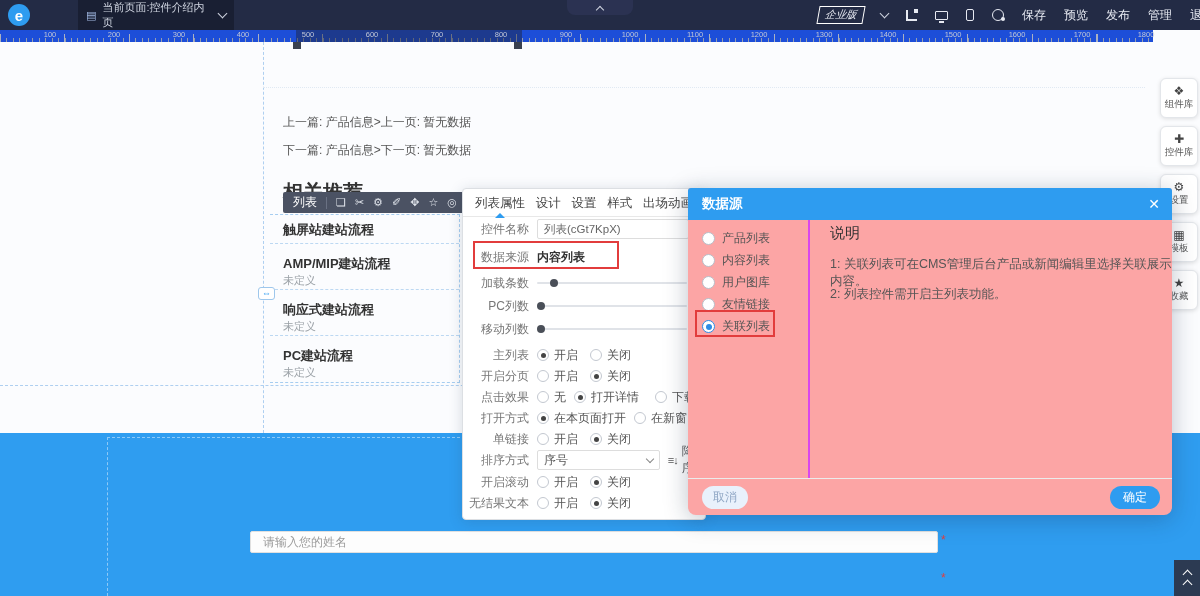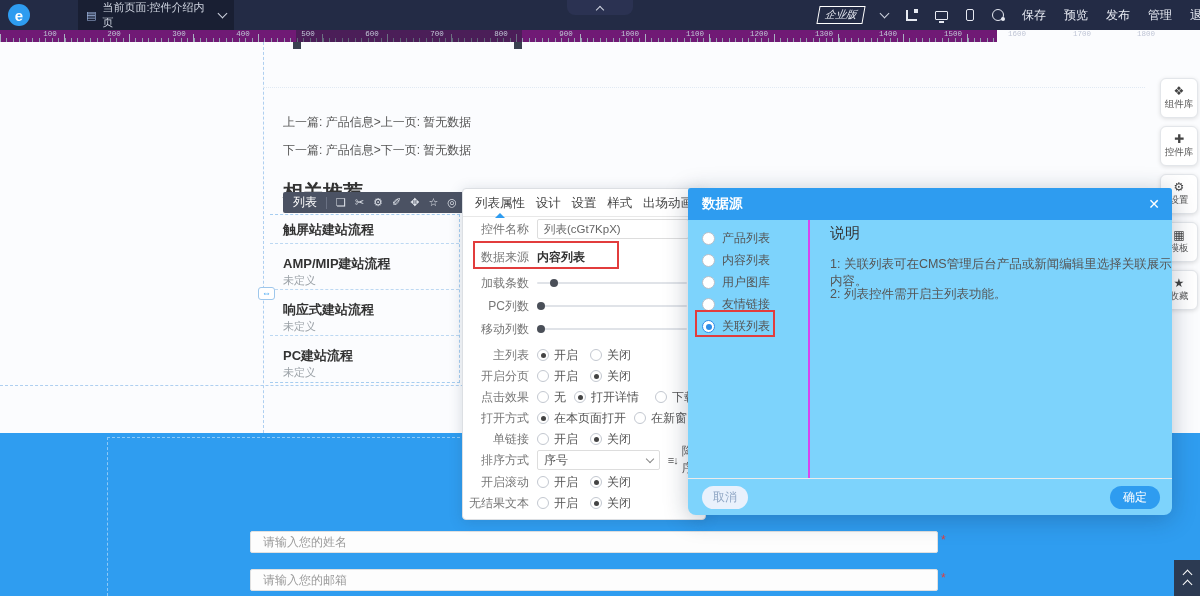"100" .ruler { background: #701a75 -> #1d4ed8; font-family: Liberation Mono, monospace -> none; width: 997px -> 1153px }
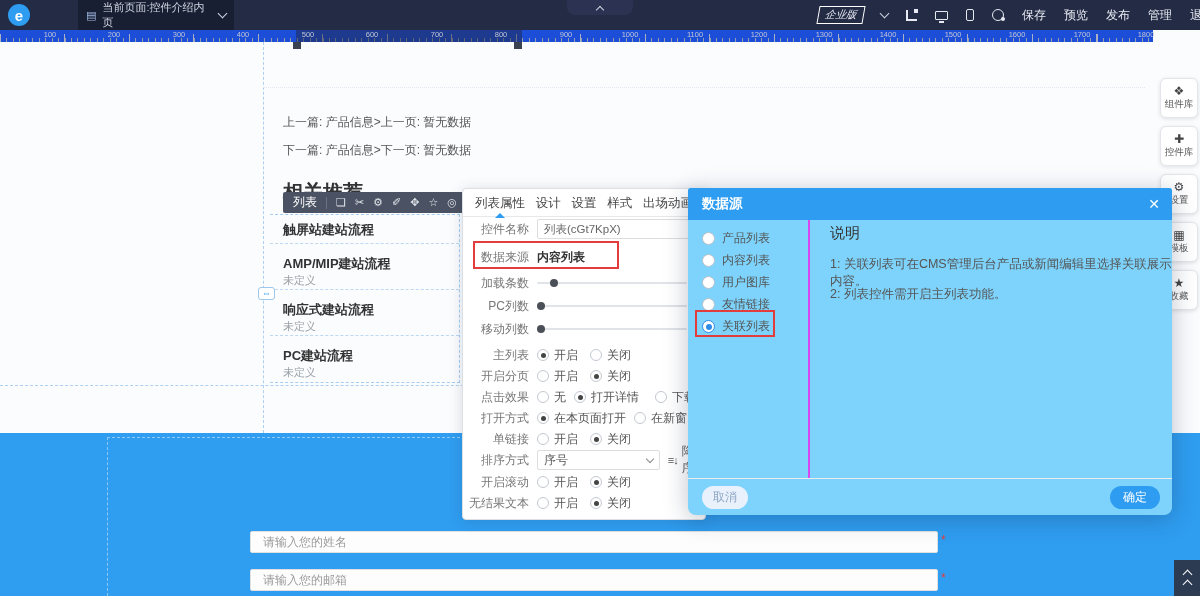"数据源" .modal { background: #7dd3fc -> #fca5a5 }
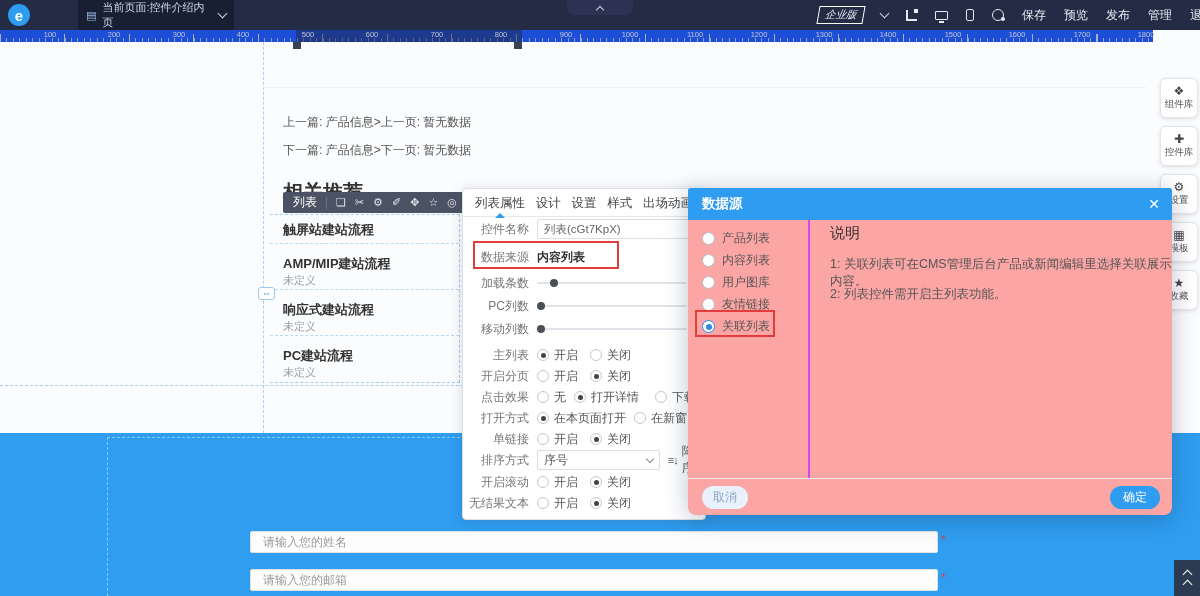"请输入您的邮箱" input.forminput { html: <input> -> none }
